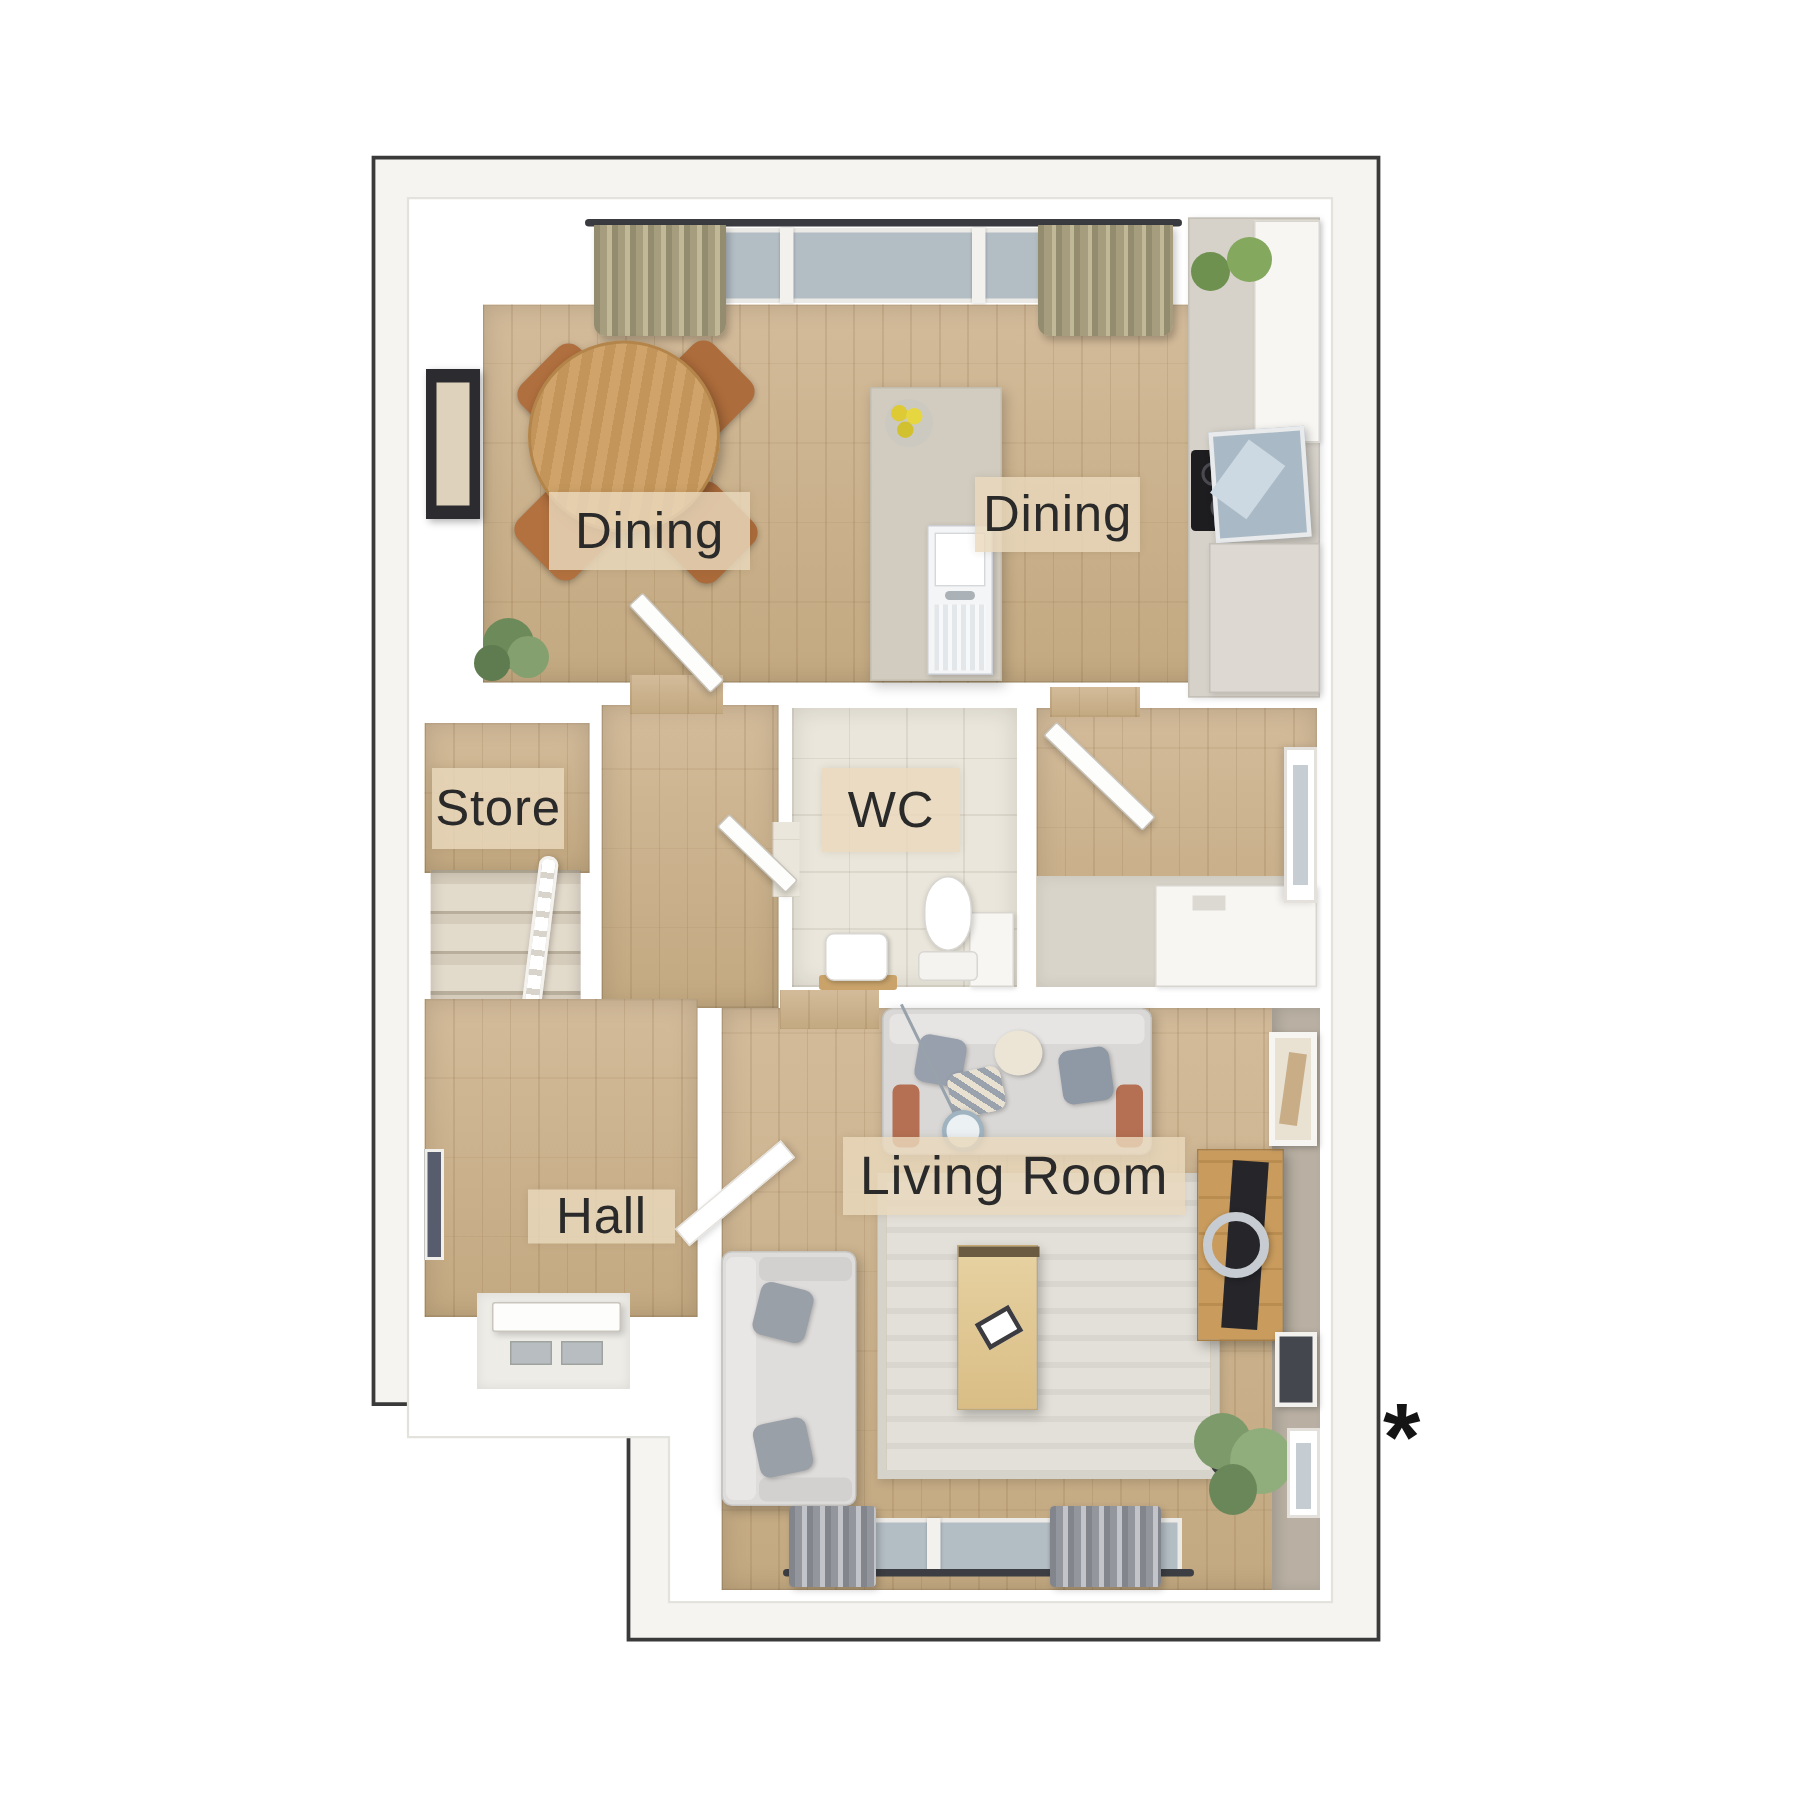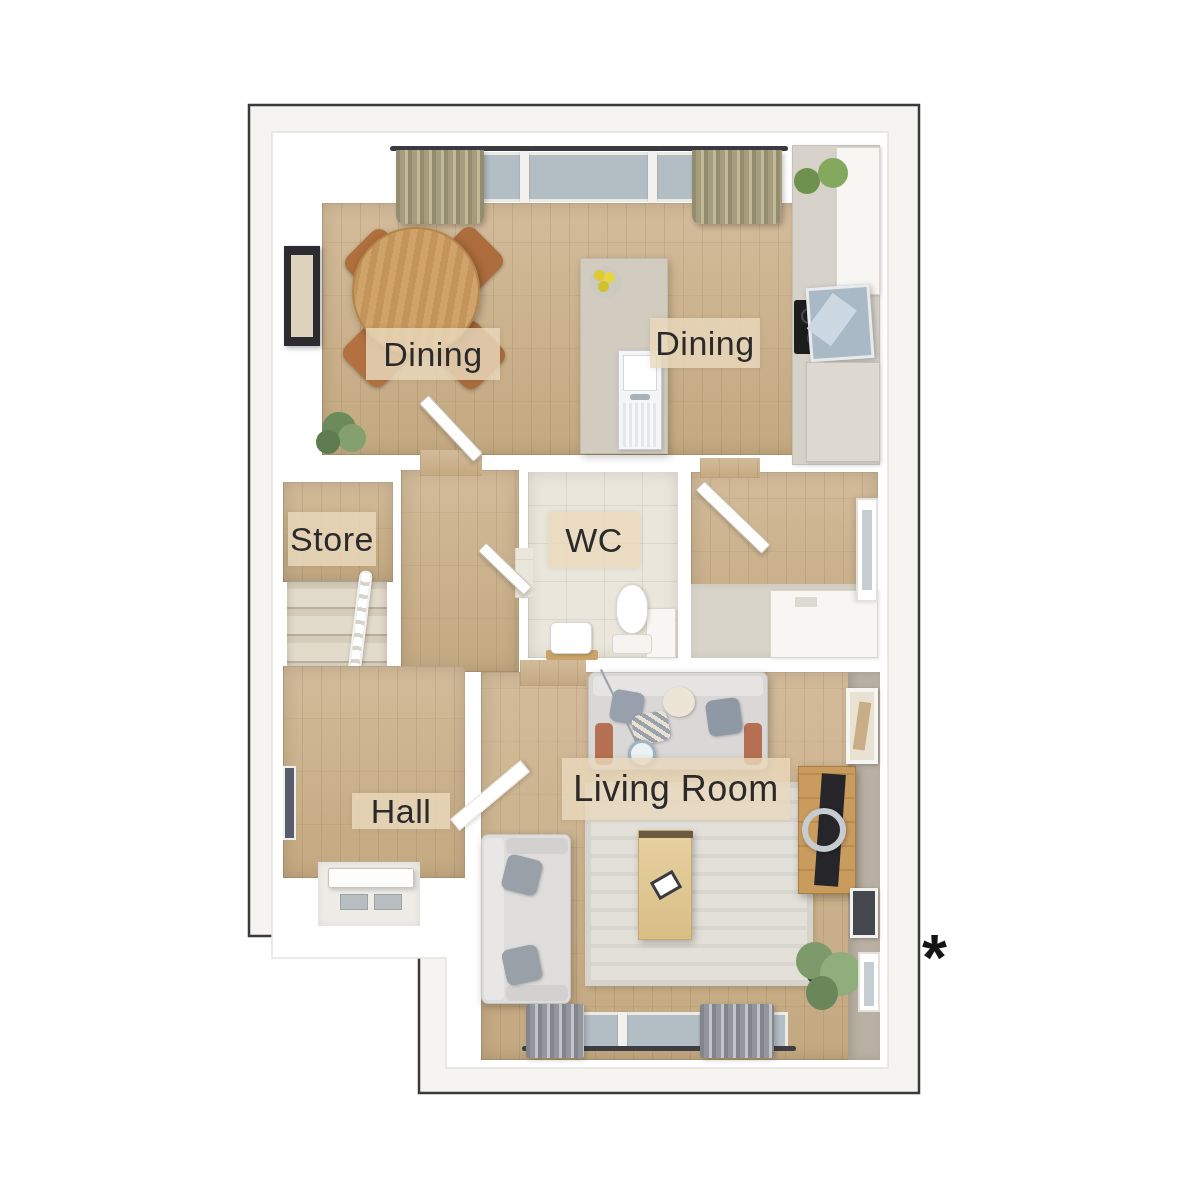"Living Room" div.a { height: 62px -> 52px }
